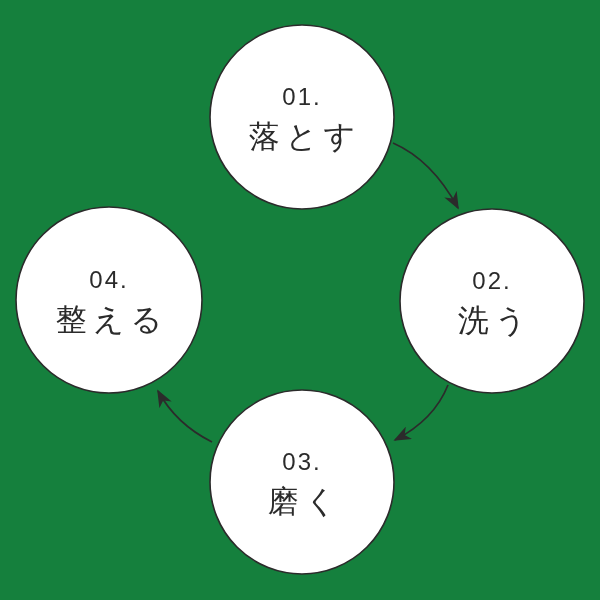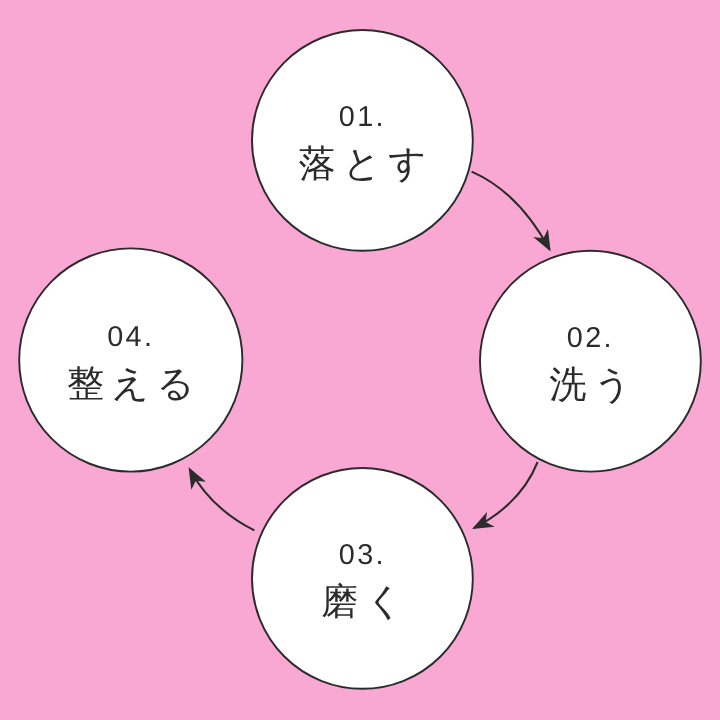"01." .stage { background: #f9a8d4 -> #15803d }
